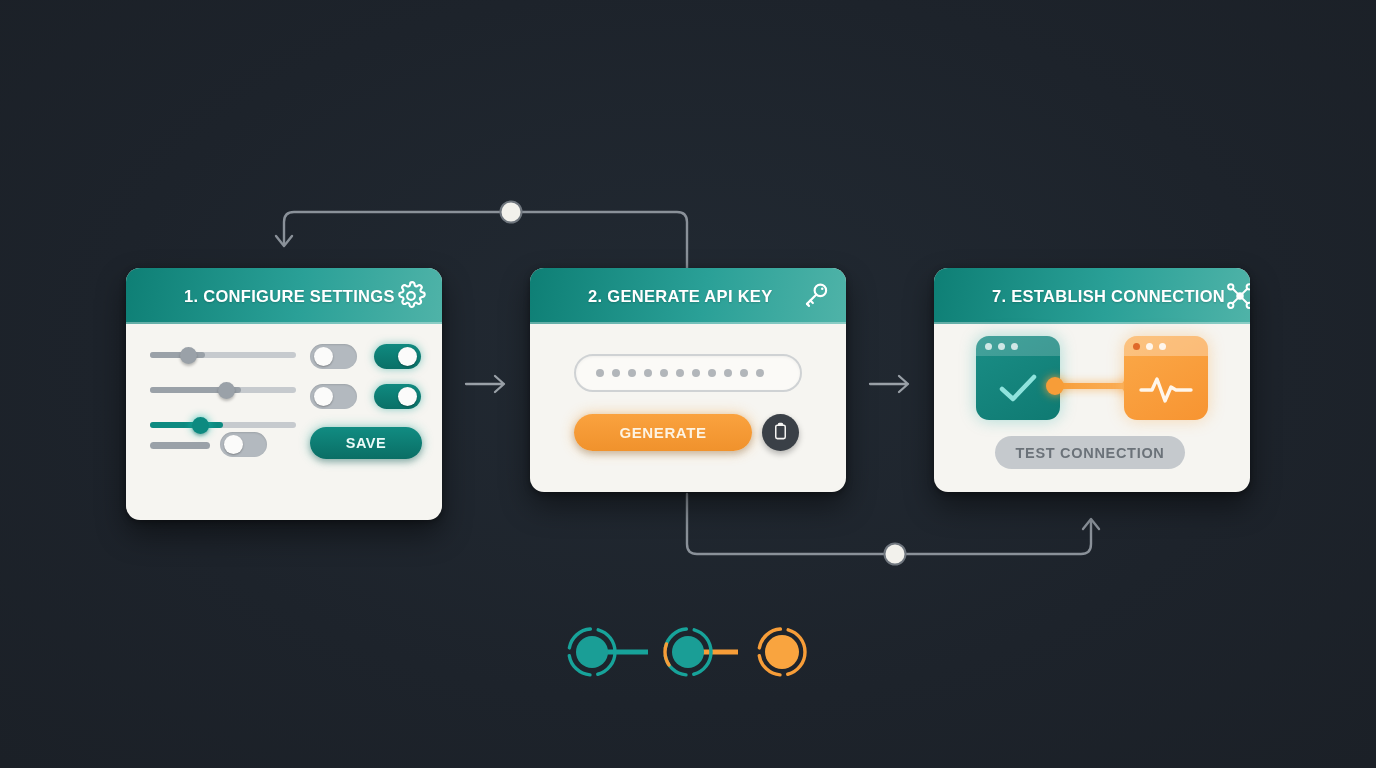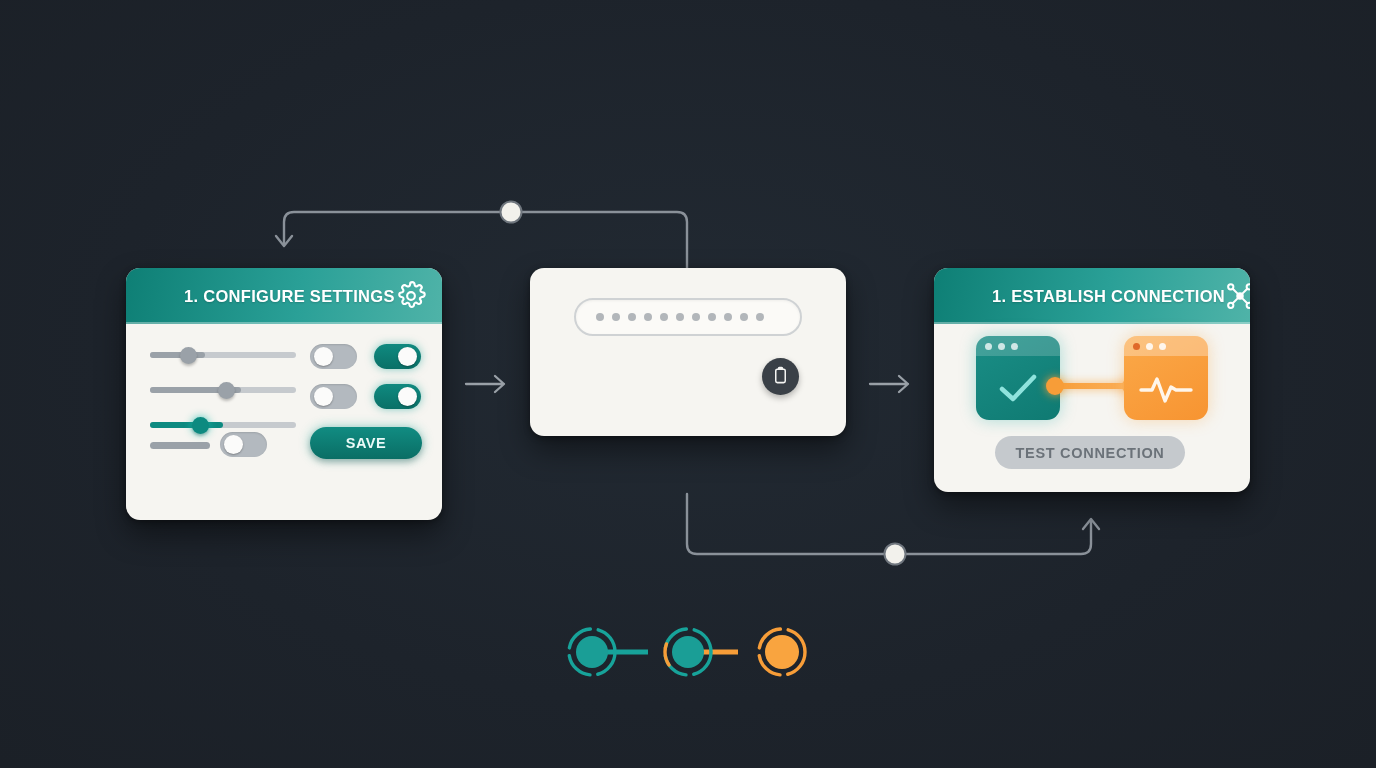"2. GENERATE API KEY" div.card-head { html: none -> <div> <div>2. GENERATE API KEY</div> <span> <svg> <circle></circle> <circle></circle> <path></path> <path></path> <path></path> </svg> </span> </div> }
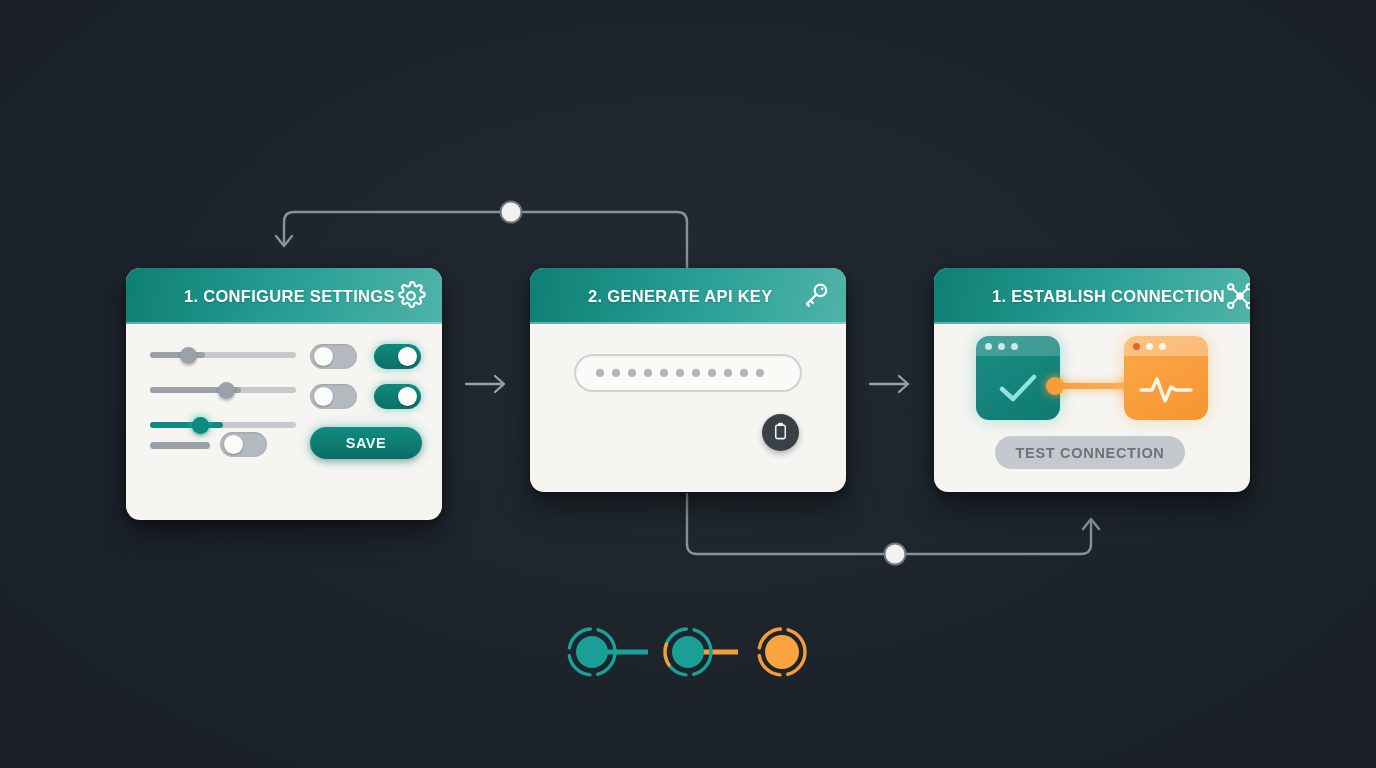"1. ESTABLISH CONNECTION" div.card-title { text: 1 -> 7 }
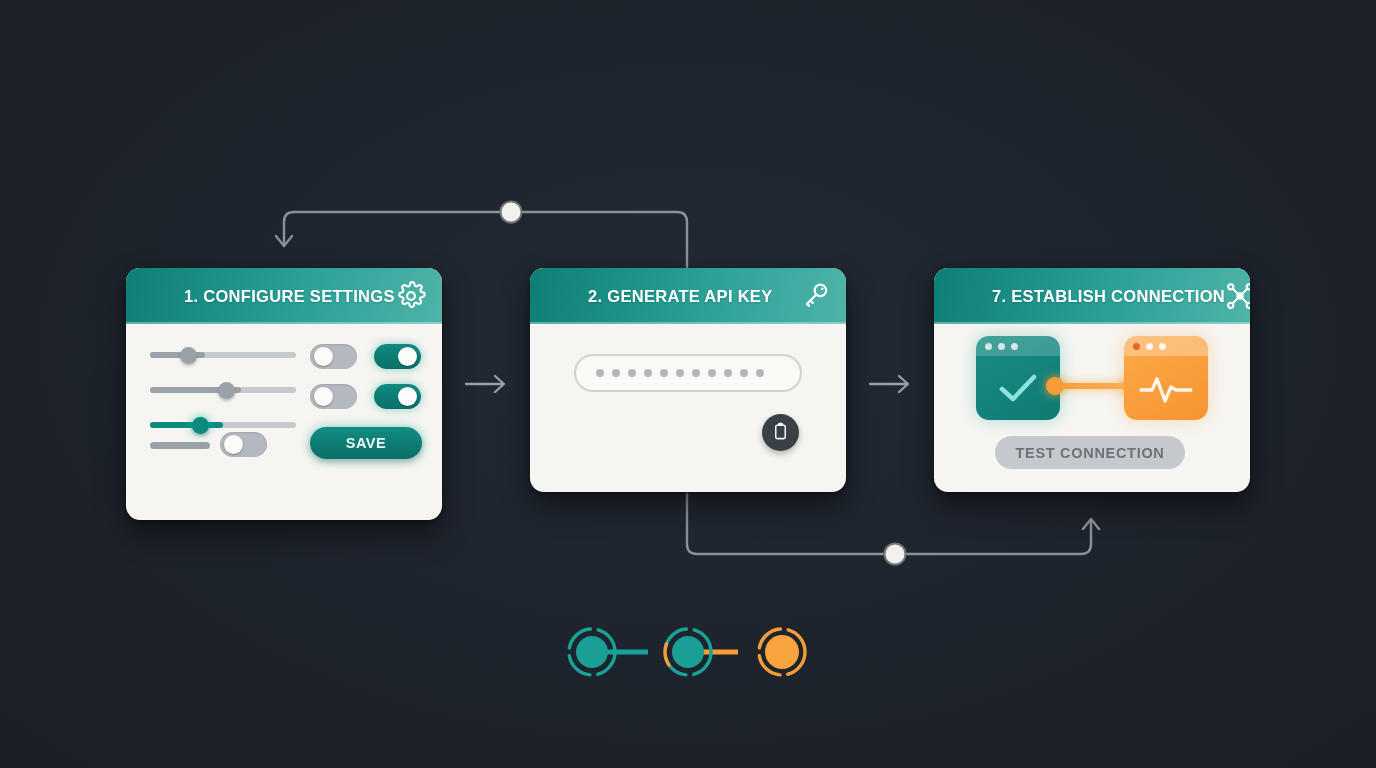"GENERATE" button.gen-btn { html: none -> <button>GENERATE</button> }
